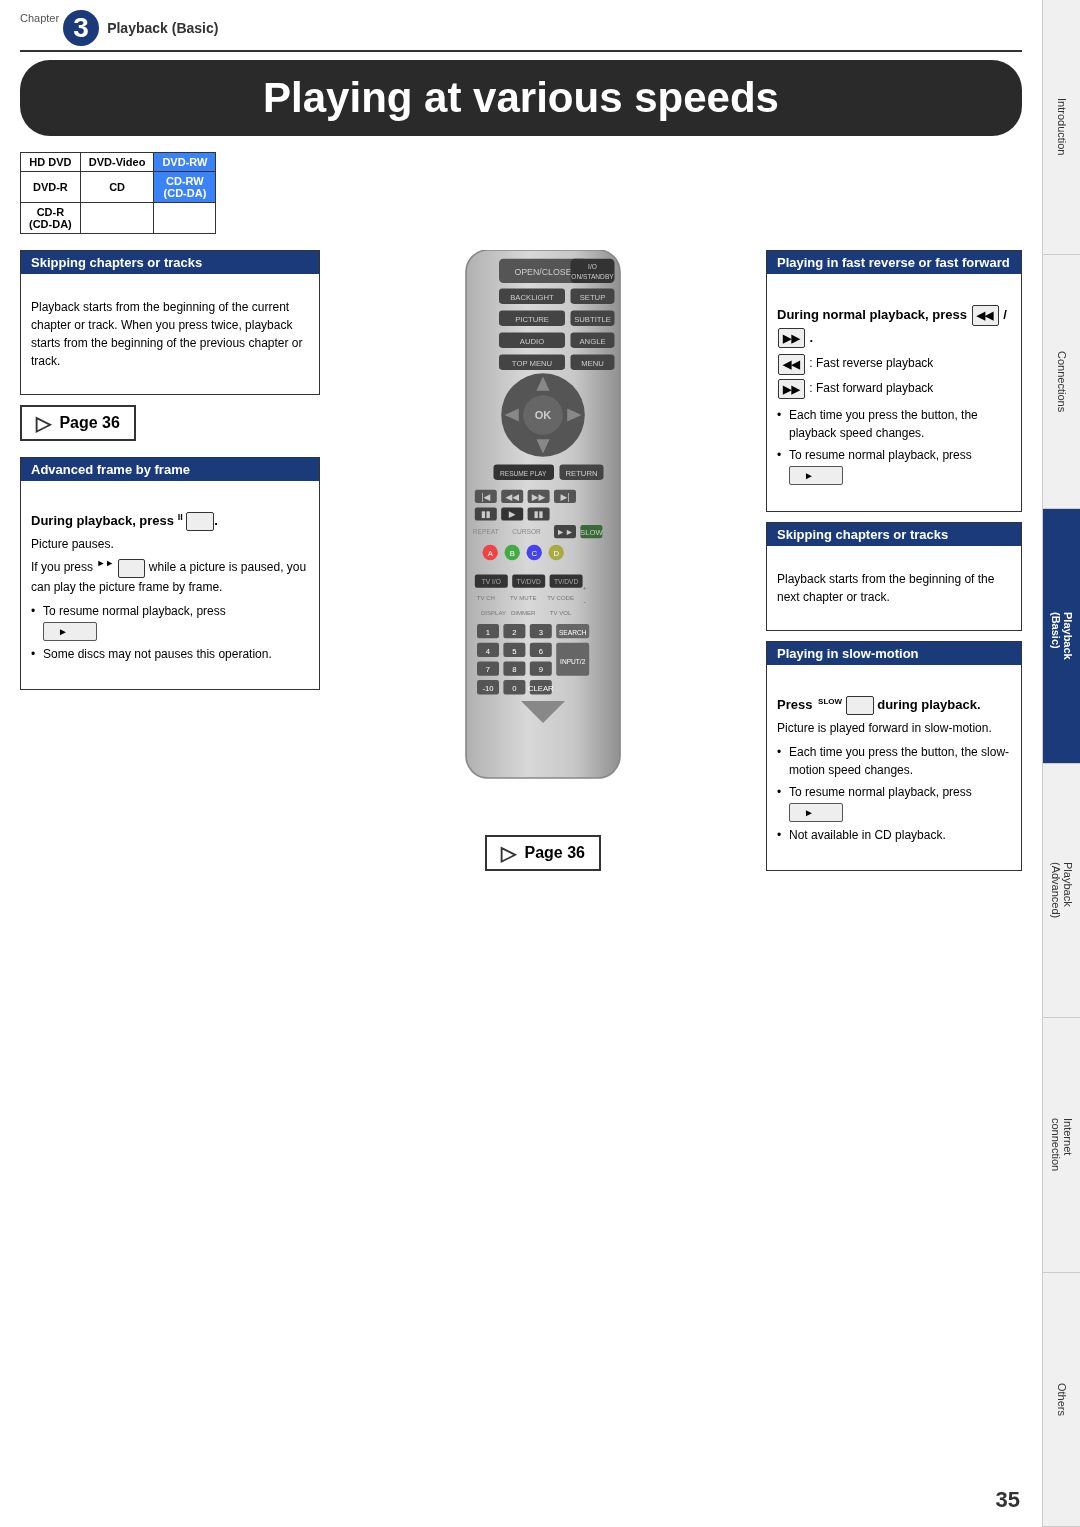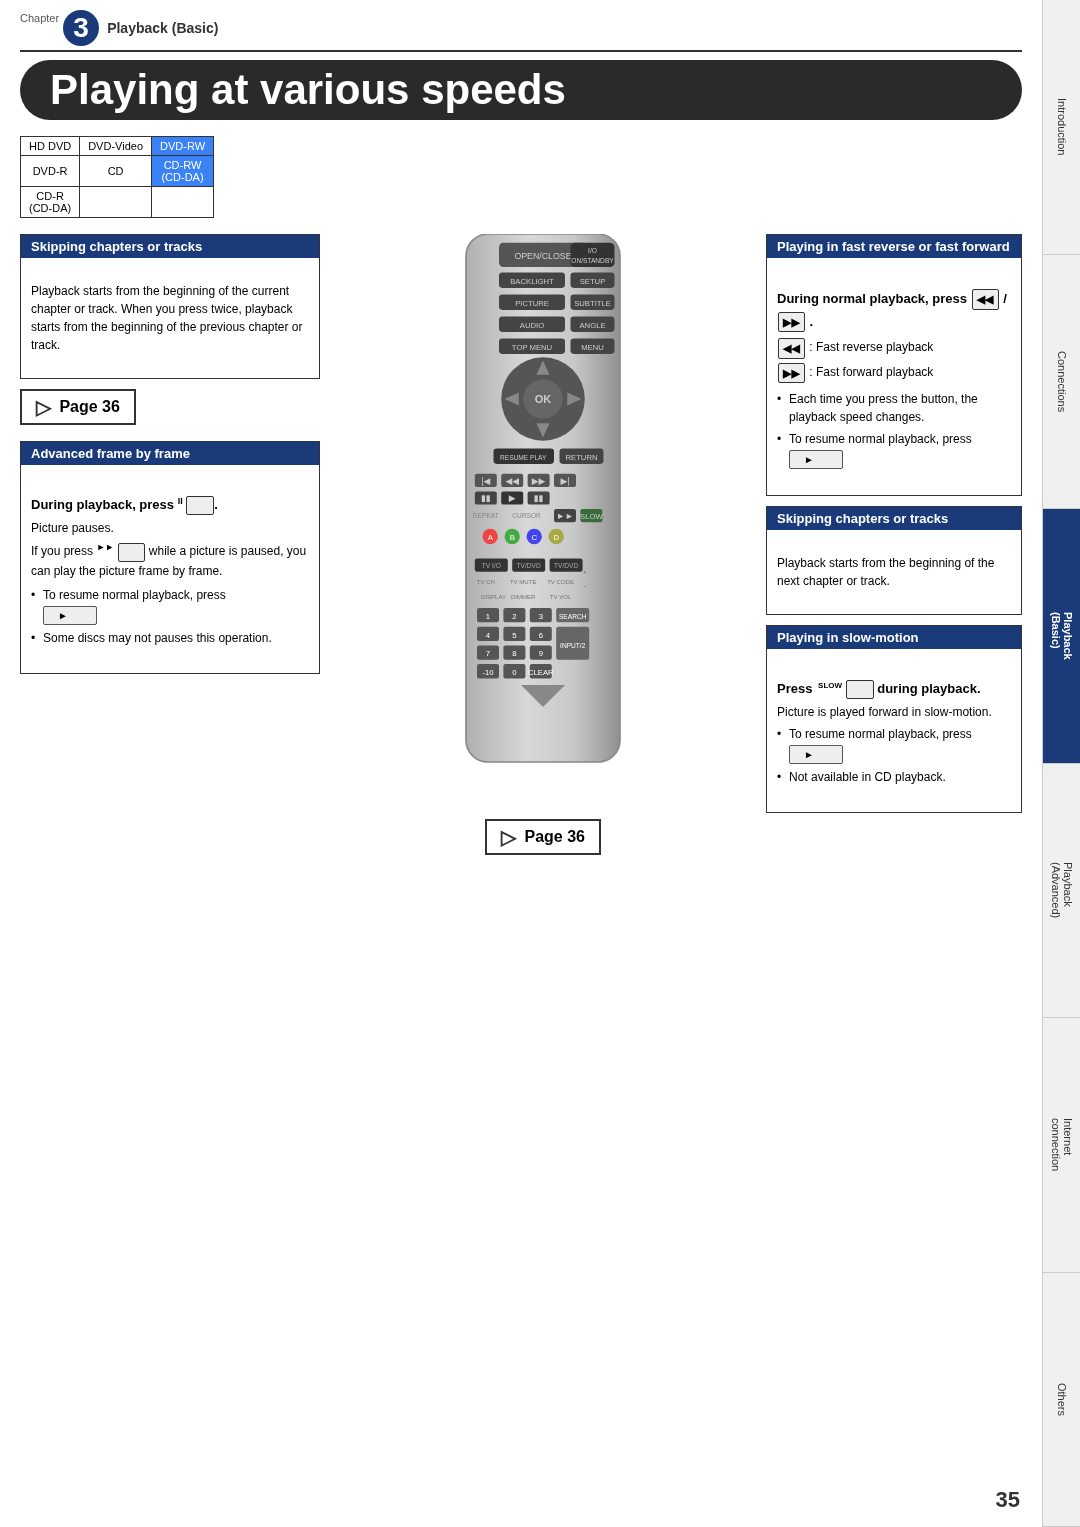"Playing at various speeds" .page-title-container { padding: 6px 30px -> 14px 30px; text-align: left -> center }
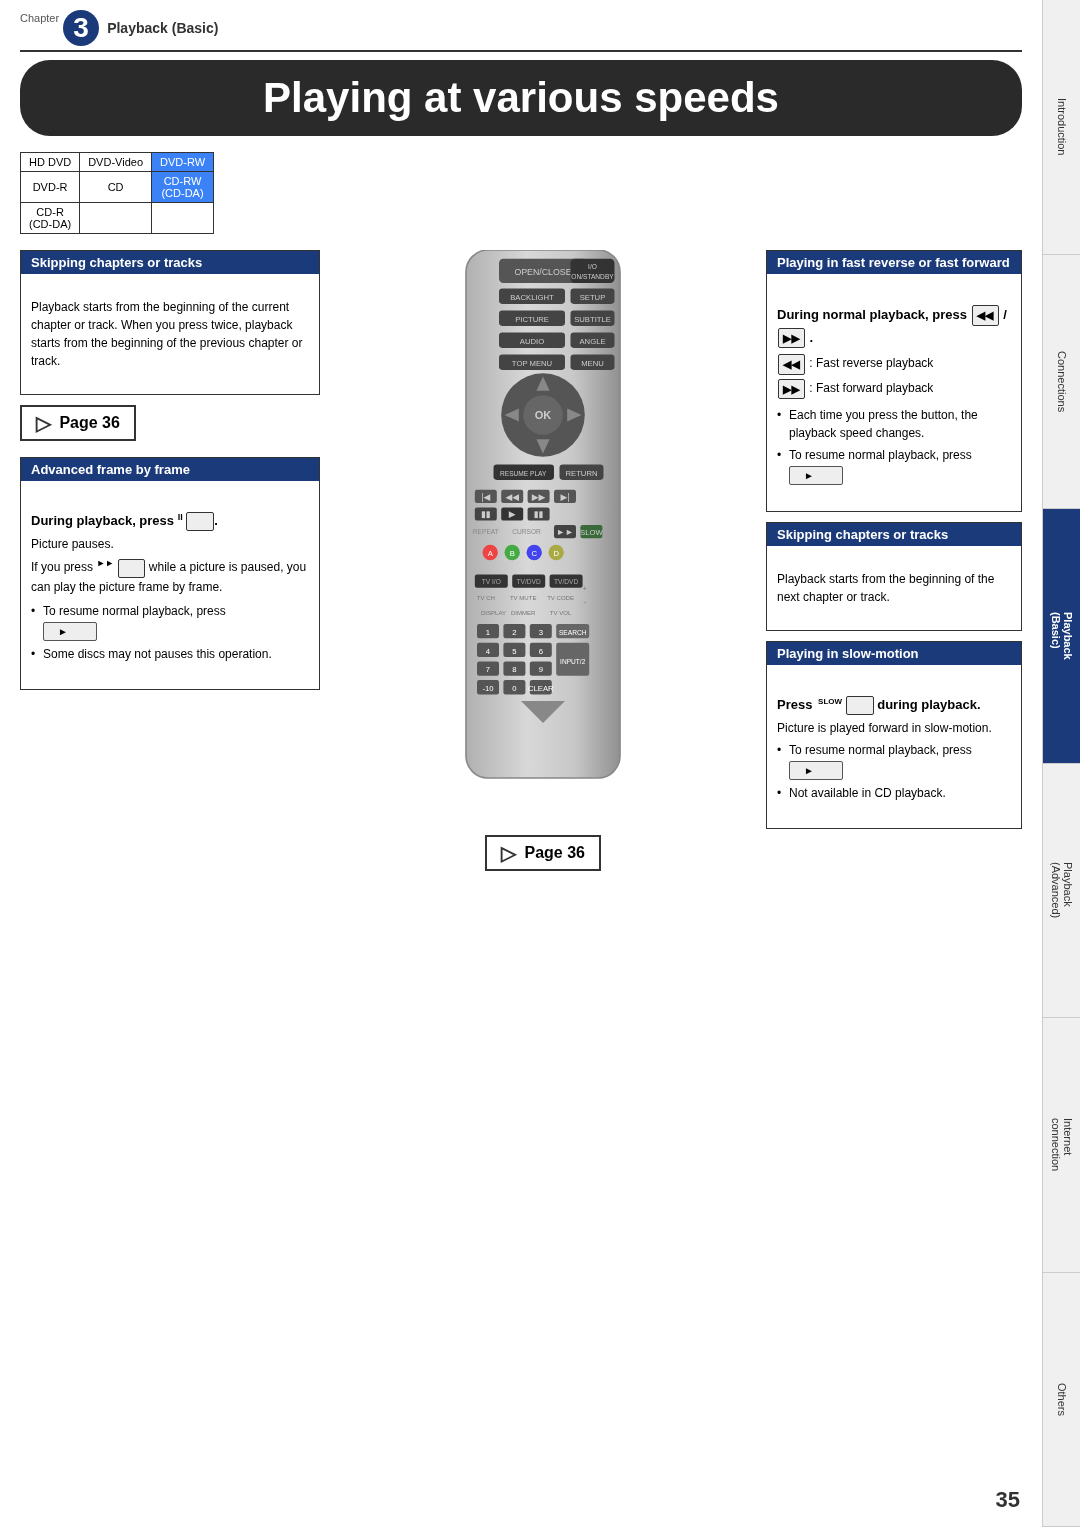"HD DVD" .disc-table td { font-weight: normal -> bold }
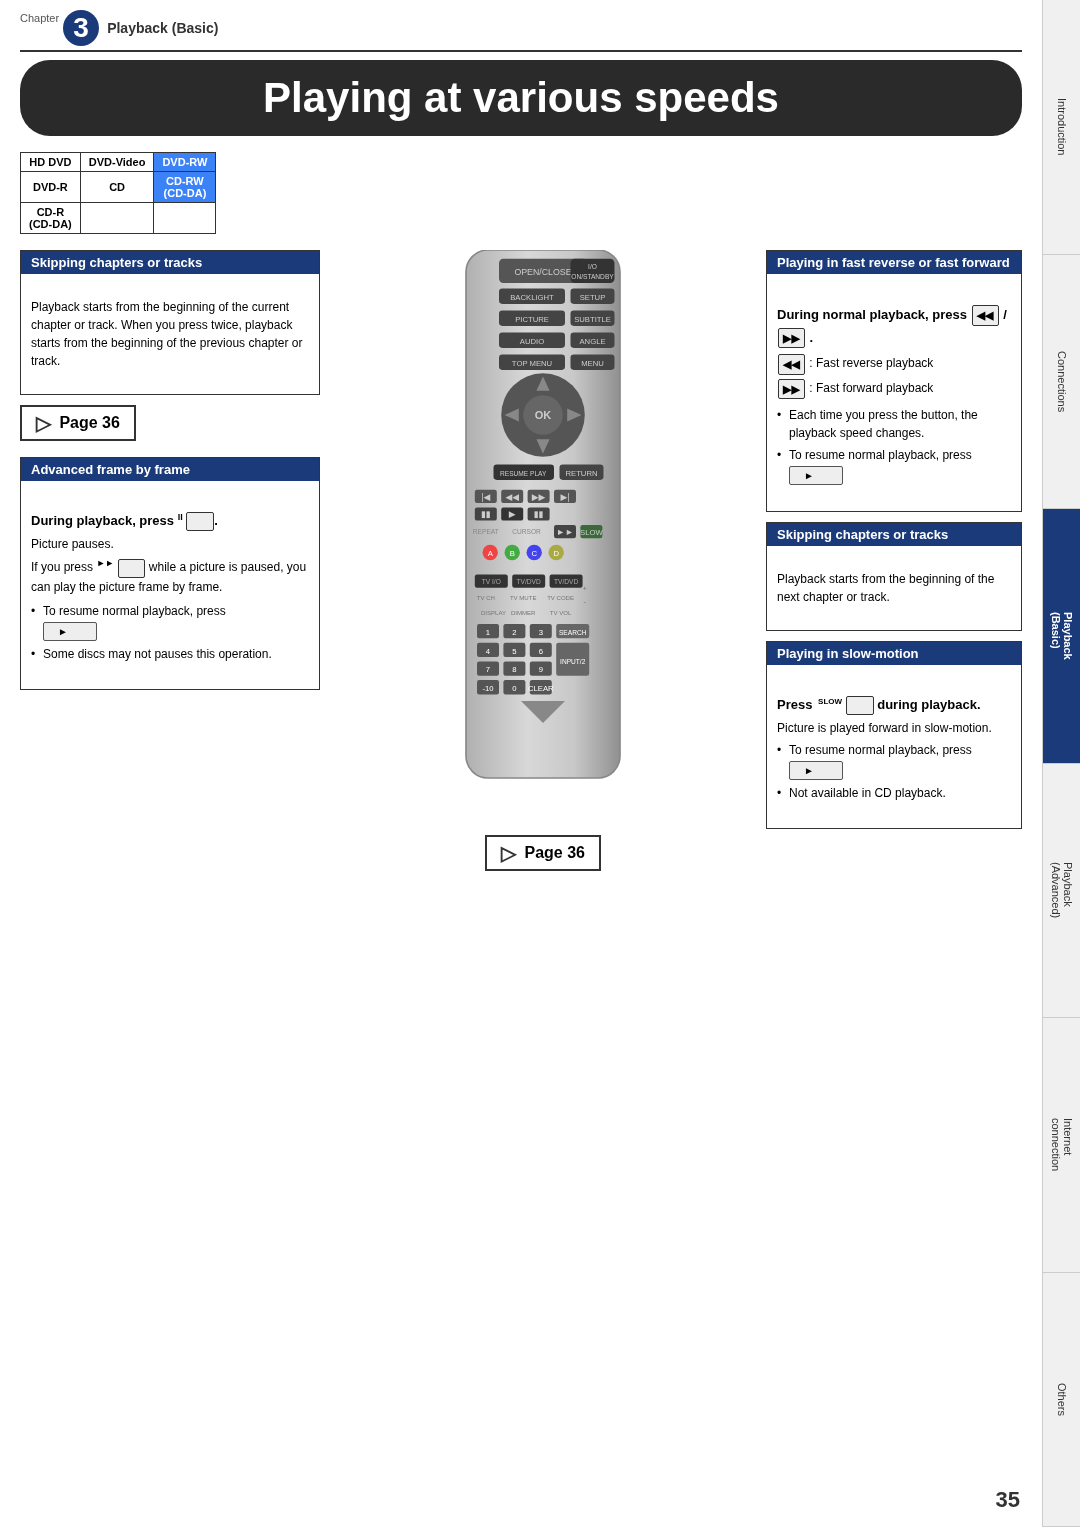"Each time you press the button, the slow-motion" div.bullet-item { html: none -> <div> <span>Each time you press the button, the slow-motion speed changes.</span> </div> }
